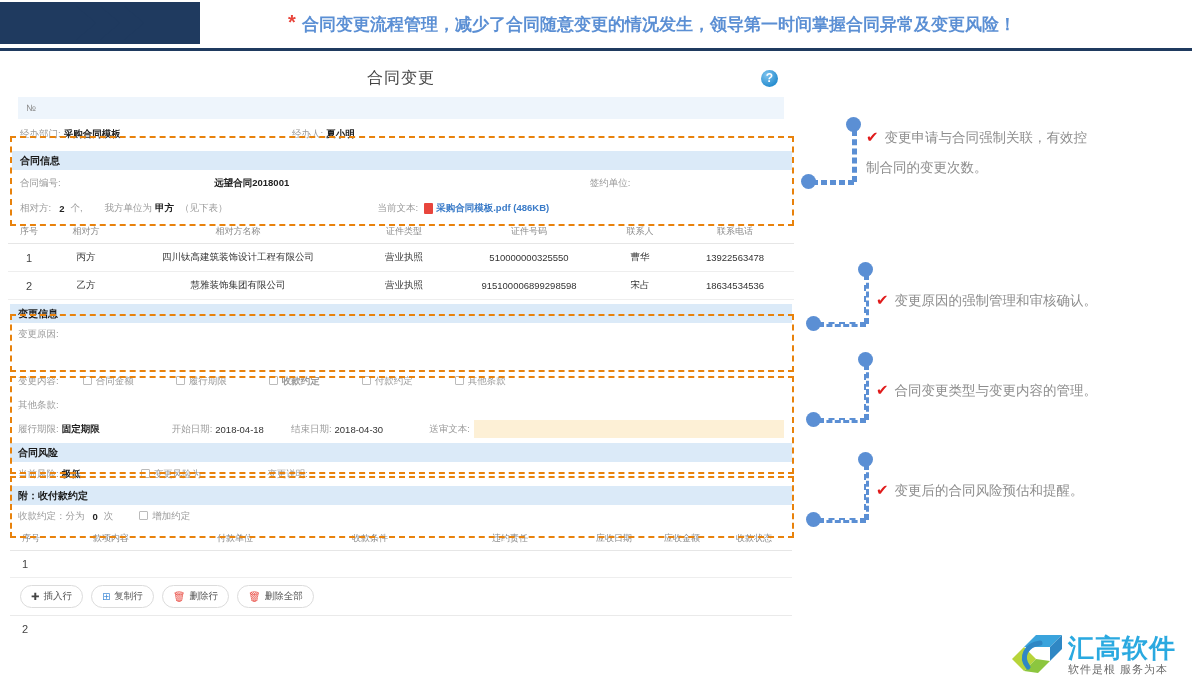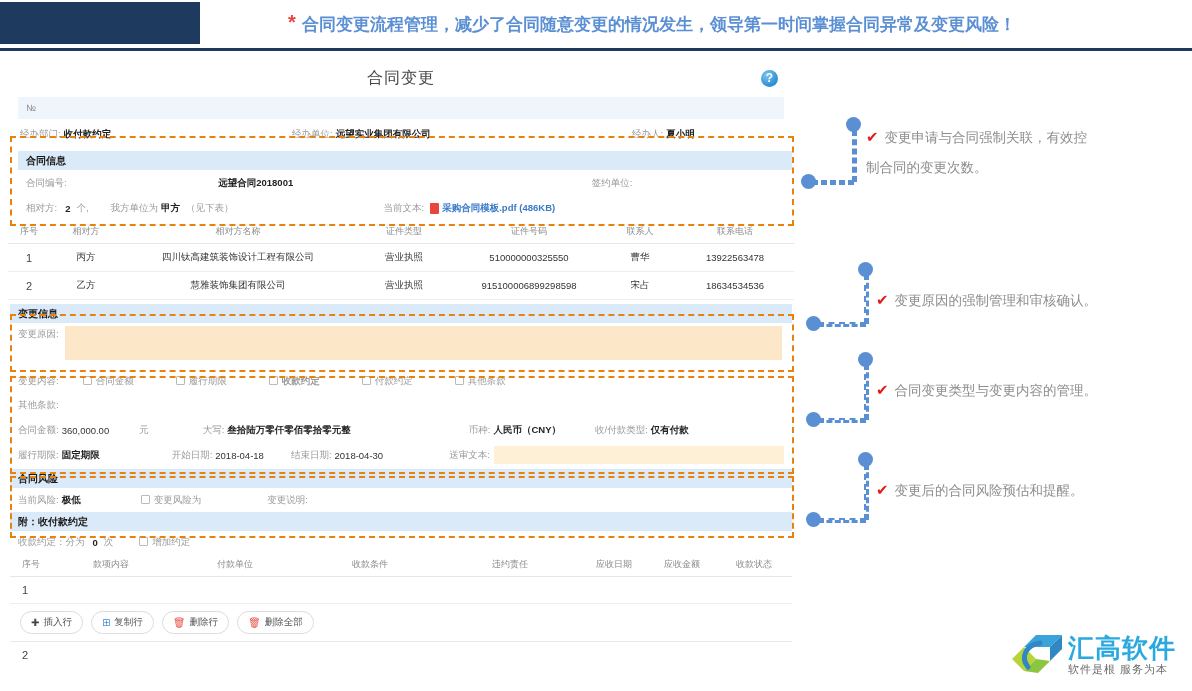"收付款约定" span.val { text: 收付款约定 -> 采购合同模板 }
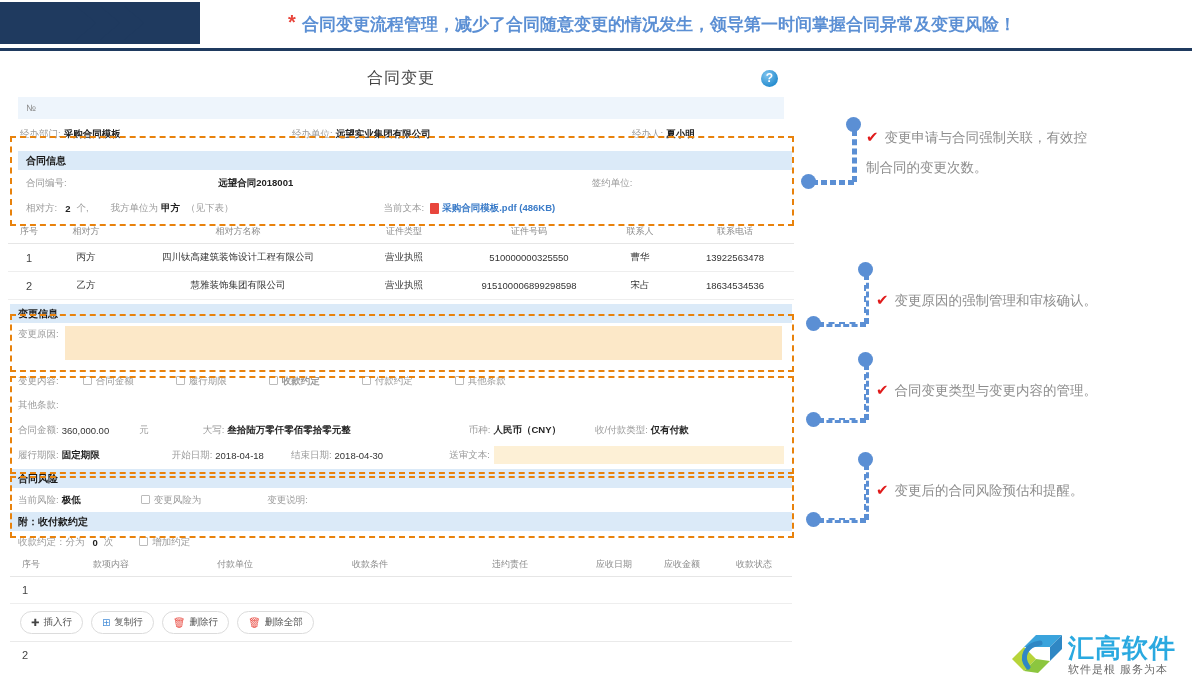"经办单位:" div.meta-cell { html: <div> <span>经办单位:</span> <span>远望实业集团有限公司</span> </div> -> none }
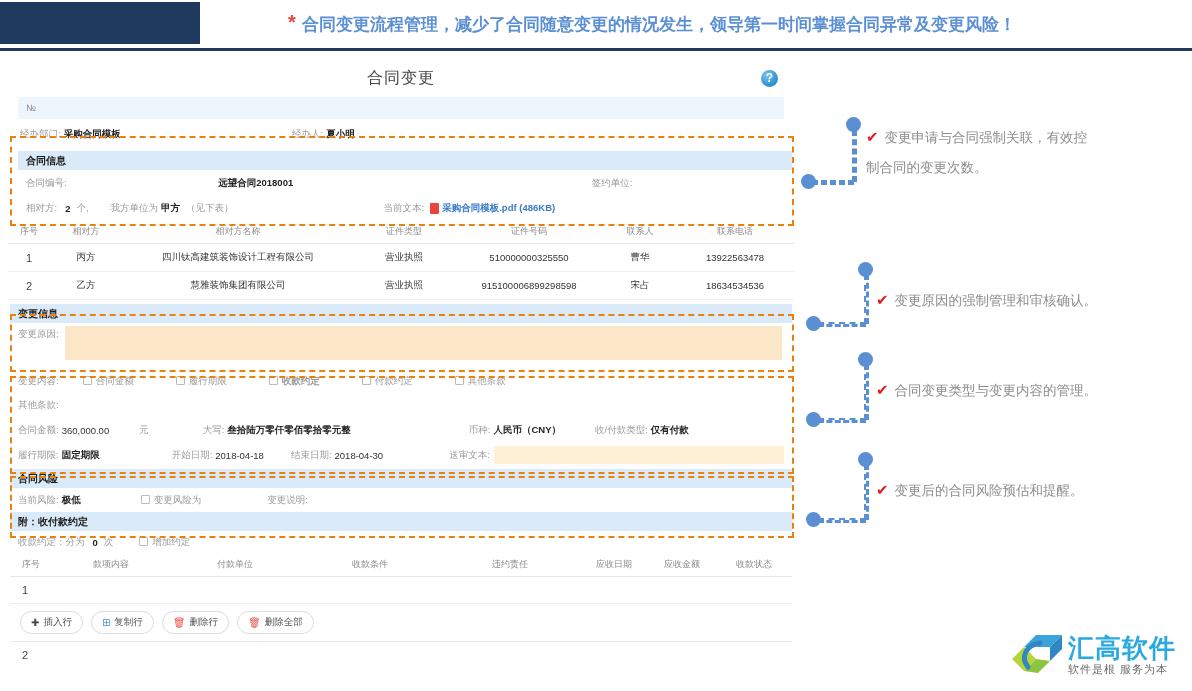"合同信息" div { margin: 6px 2px 0 10px -> 6px 2px 0 4px }
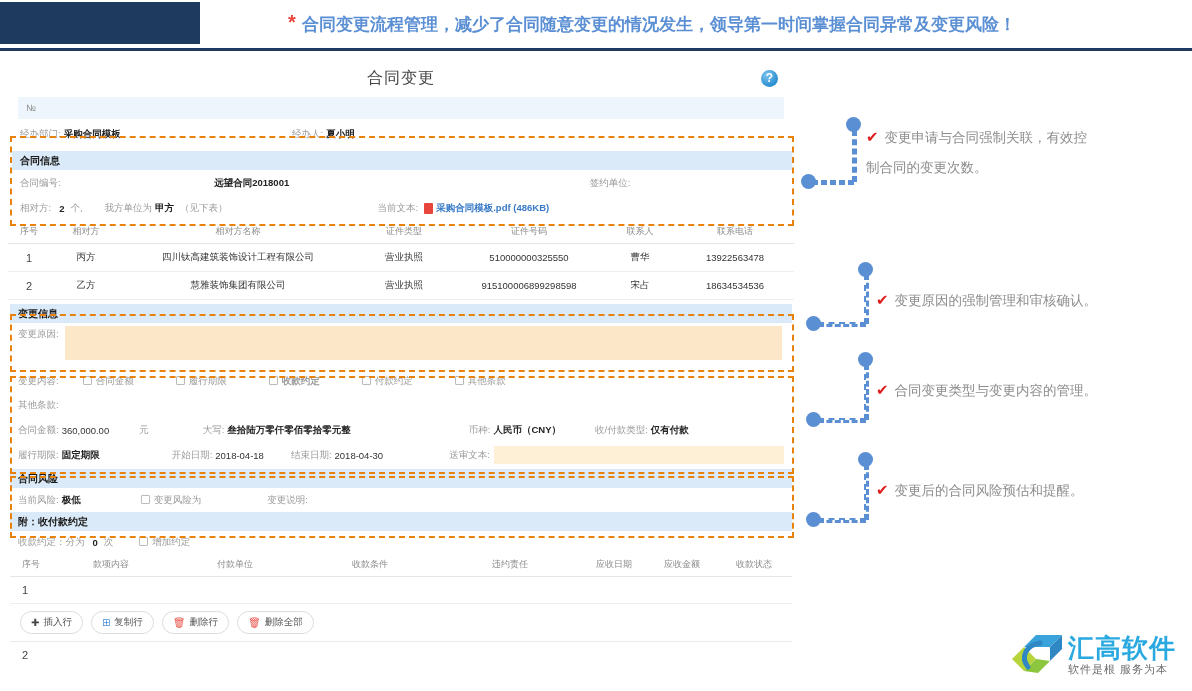"变更原因:" div.row { flex-direction: none -> column }
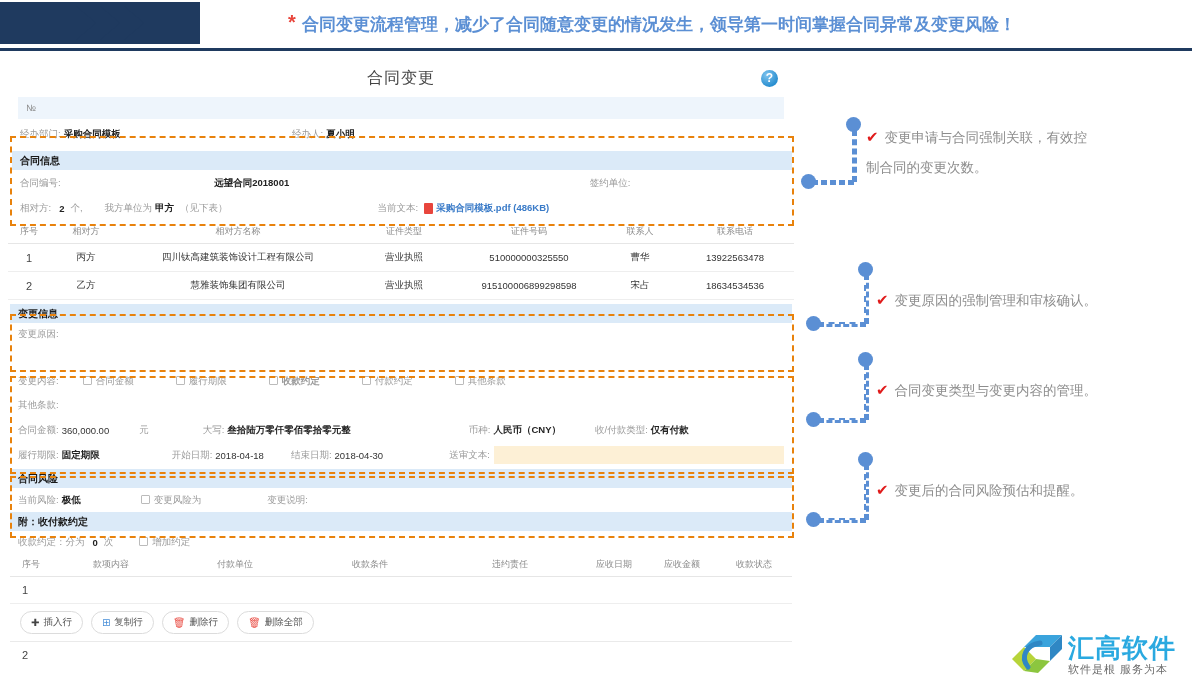"合同金额:" div.row { html: <div> <span>合同金额:</span> <span>360,000.00</span> <span>元</span> <span>大写:</span> <span>叁拾陆万零仟零佰零拾零元整</span> <span>币种:</span> <span>人民币（CNY）</span> <span>收/付款类型:</span> <span>仅有付款</span> </div> -> none }
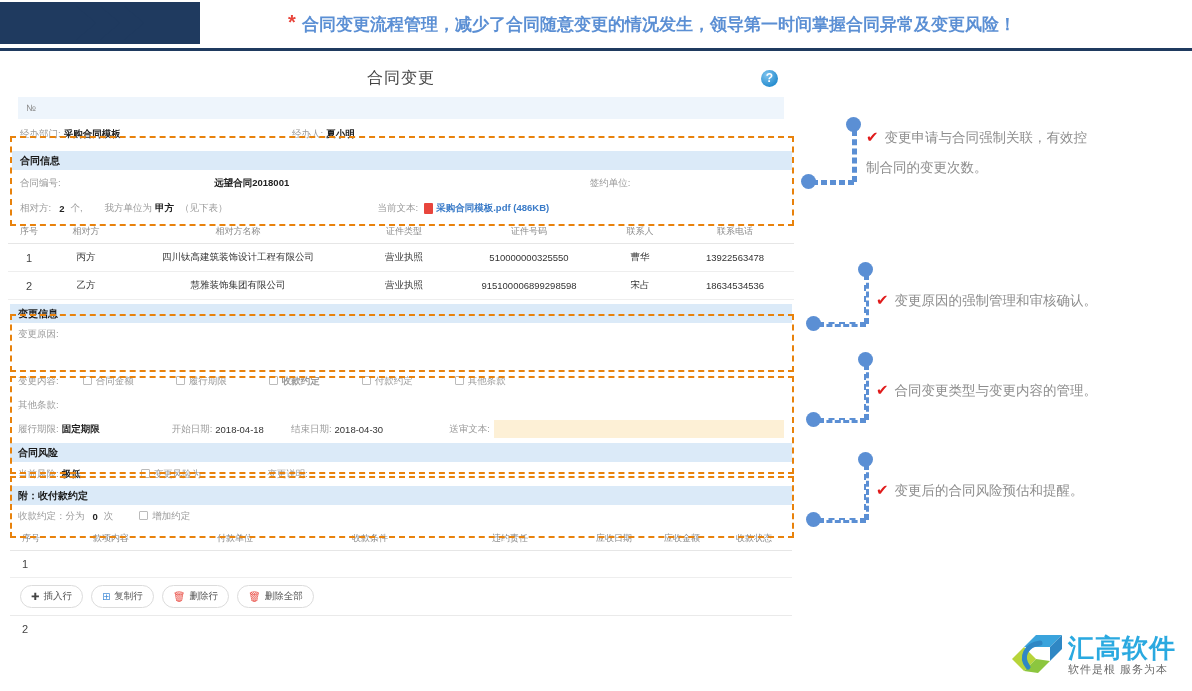"送审文本:" span.lbl { margin-left: 66px -> 46px }
